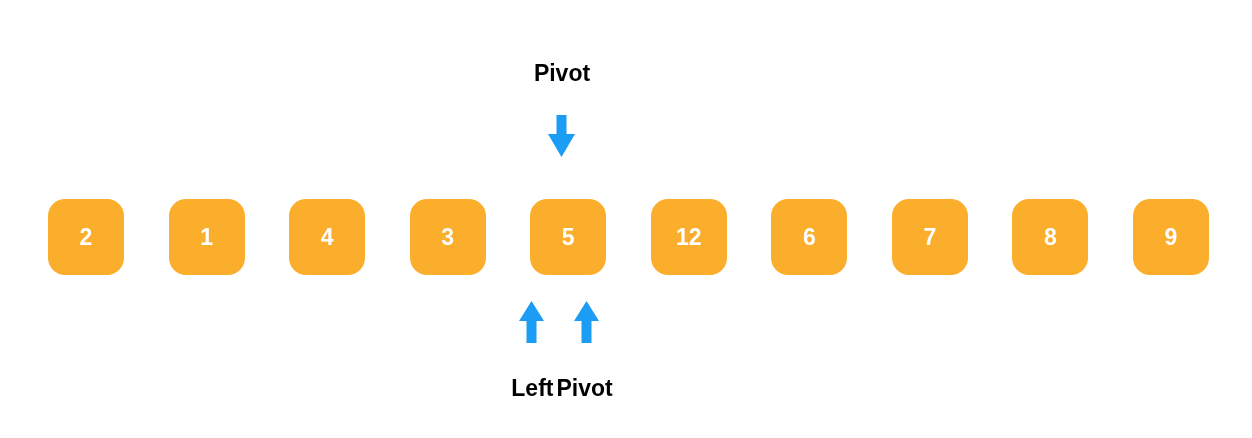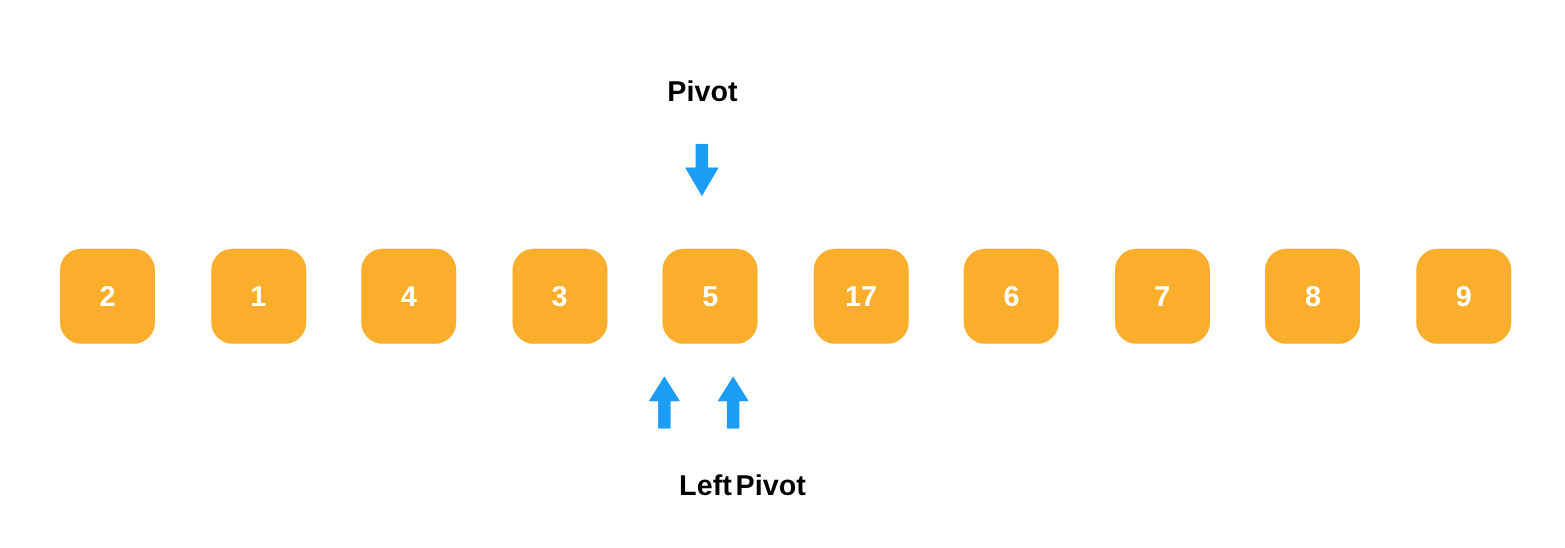"17" span.cell-num { text: 17 -> 12 }
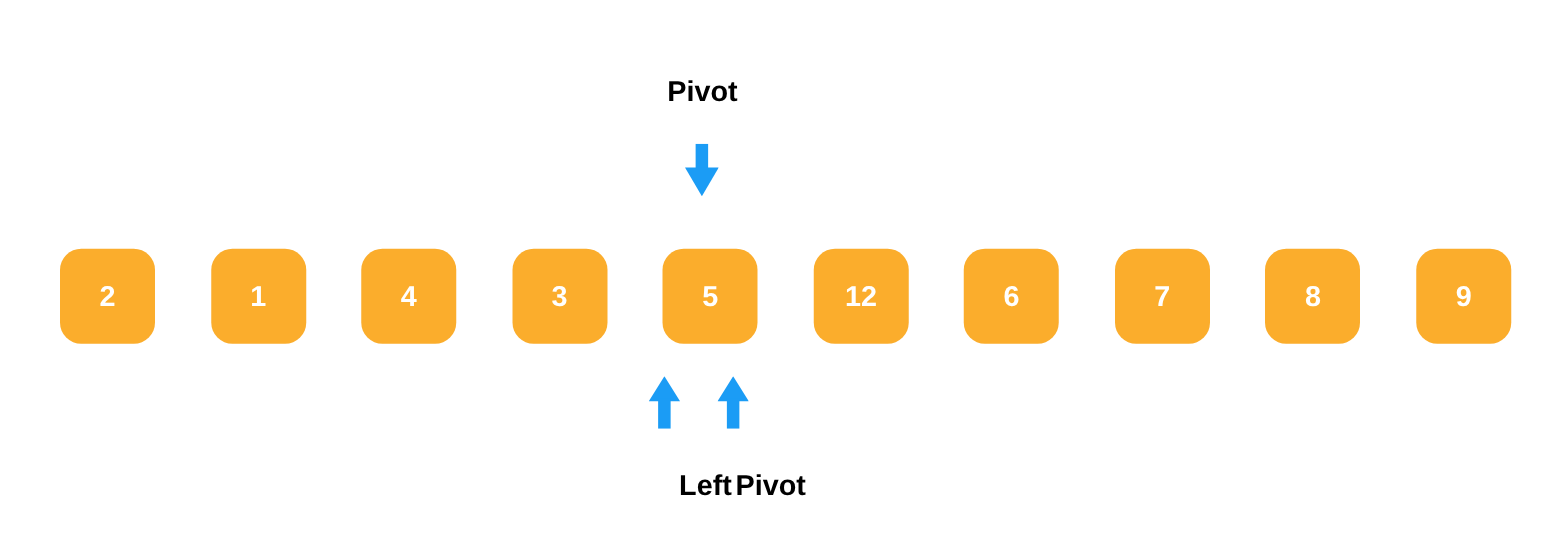"Left" .lr-labels { left: 594px -> 562px }
